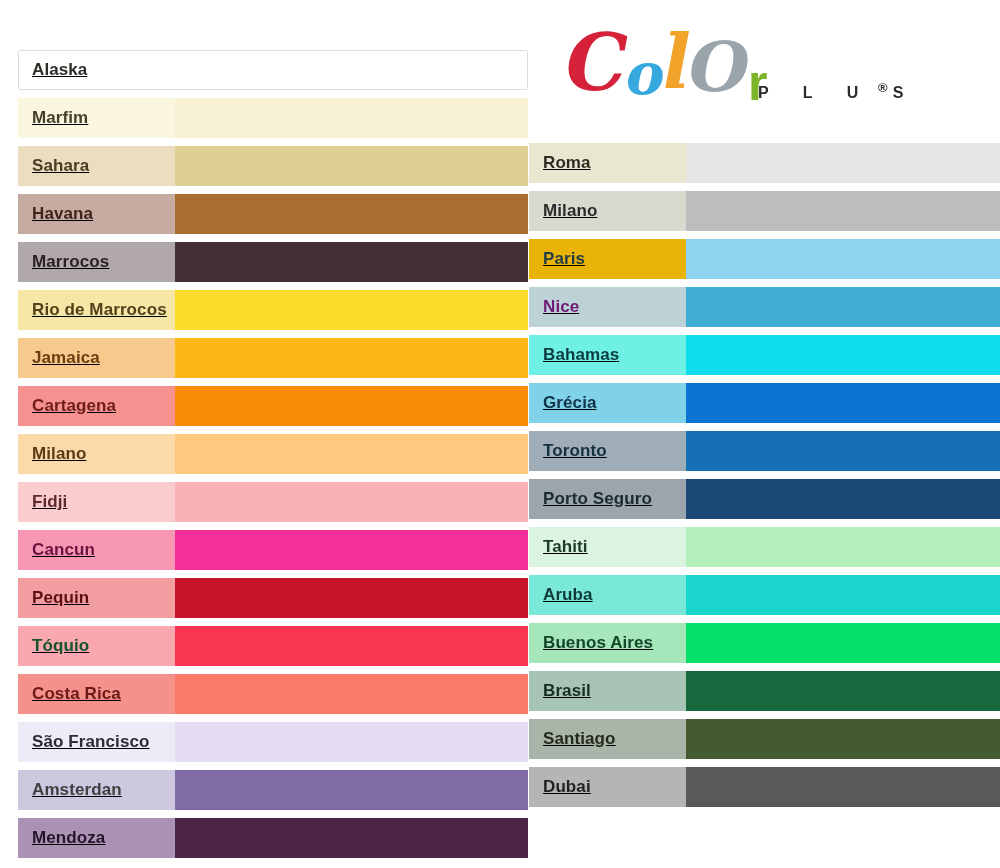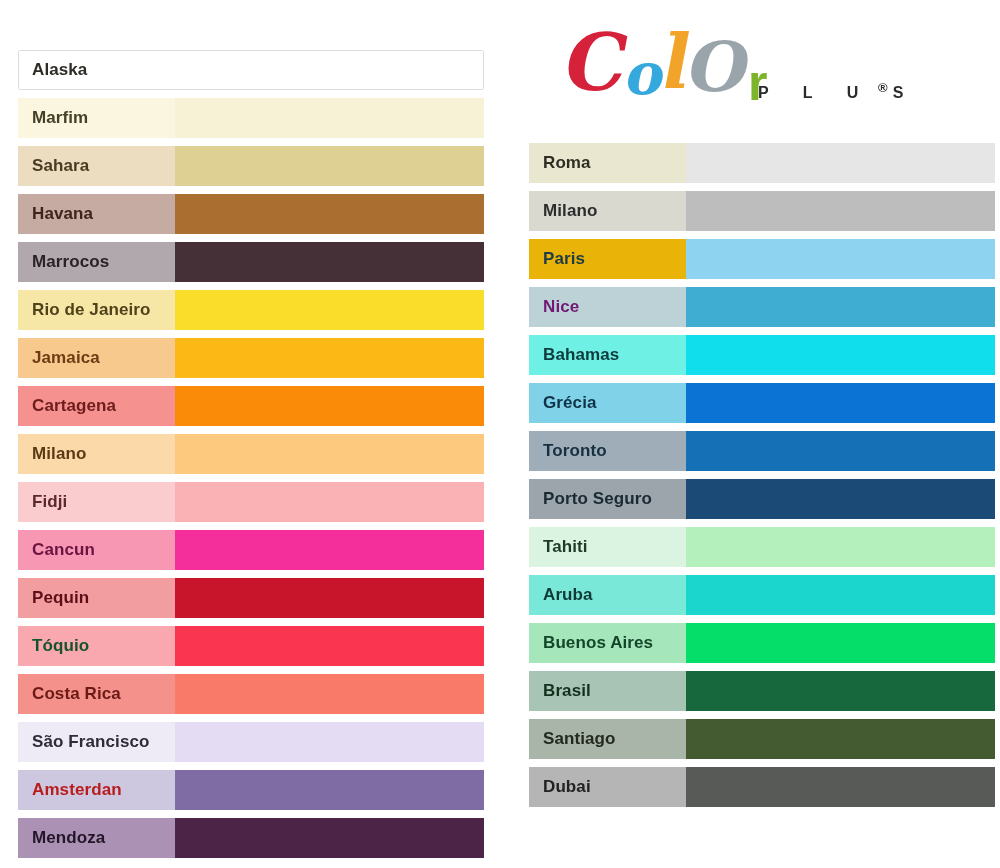"Alaska" .column { text-decoration: none -> underline; width: 466px -> 510px }
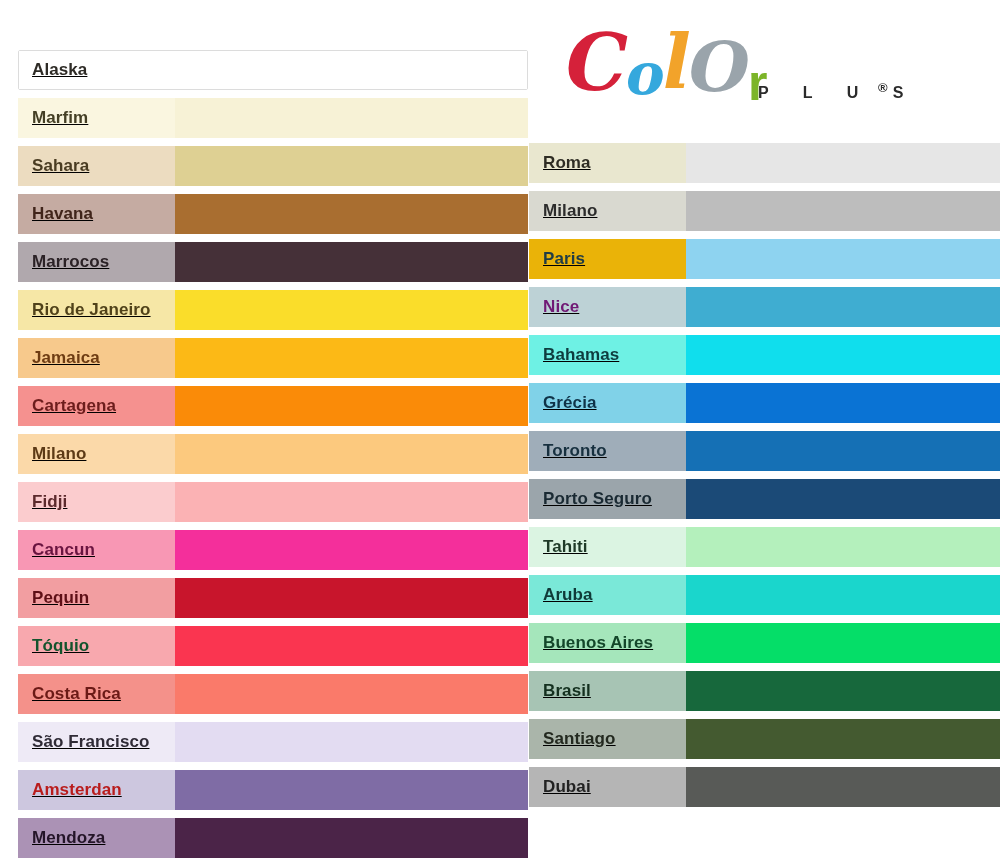"Rio de Janeiro" div.swatch-label { text: Janeiro -> Marrocos }
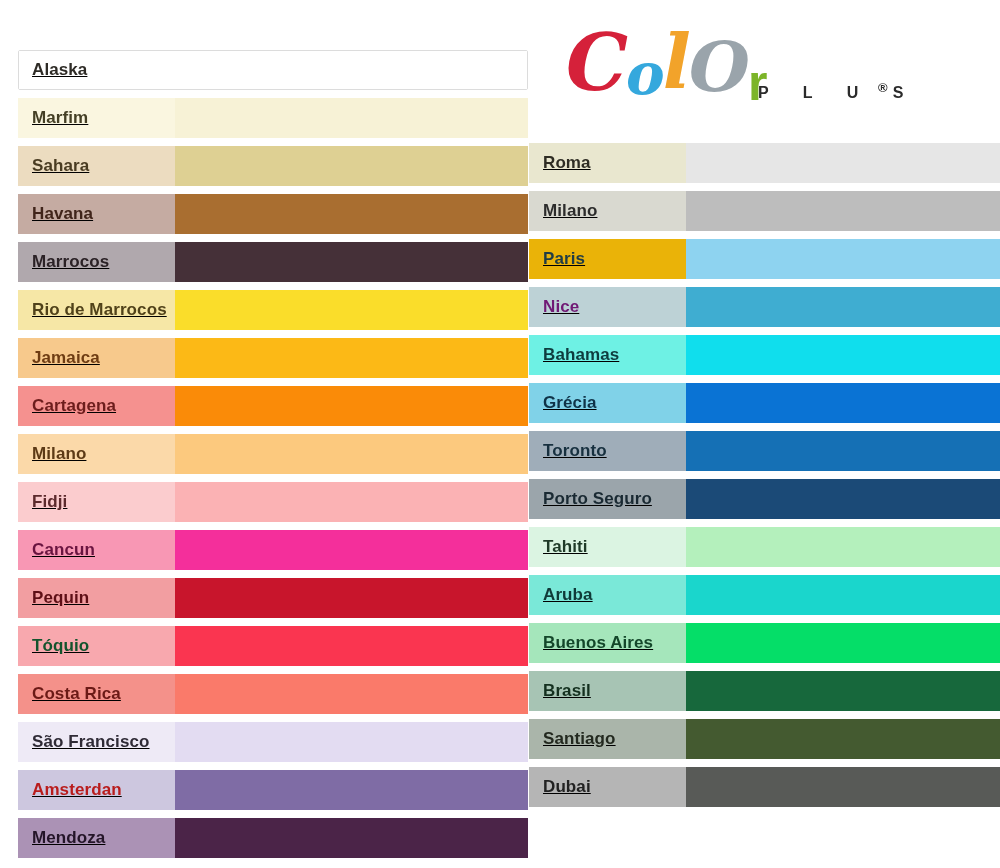"Amsterdan" div.swatch-label { color: #b91c1c -> #404040 }
